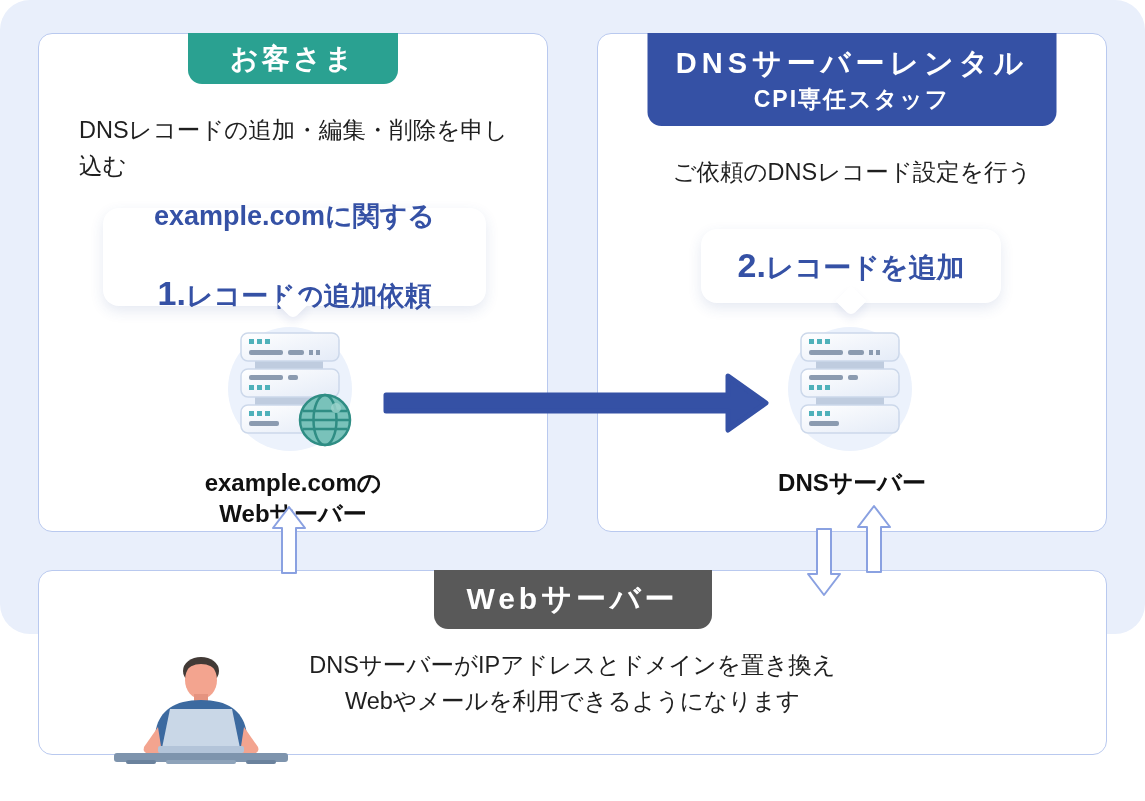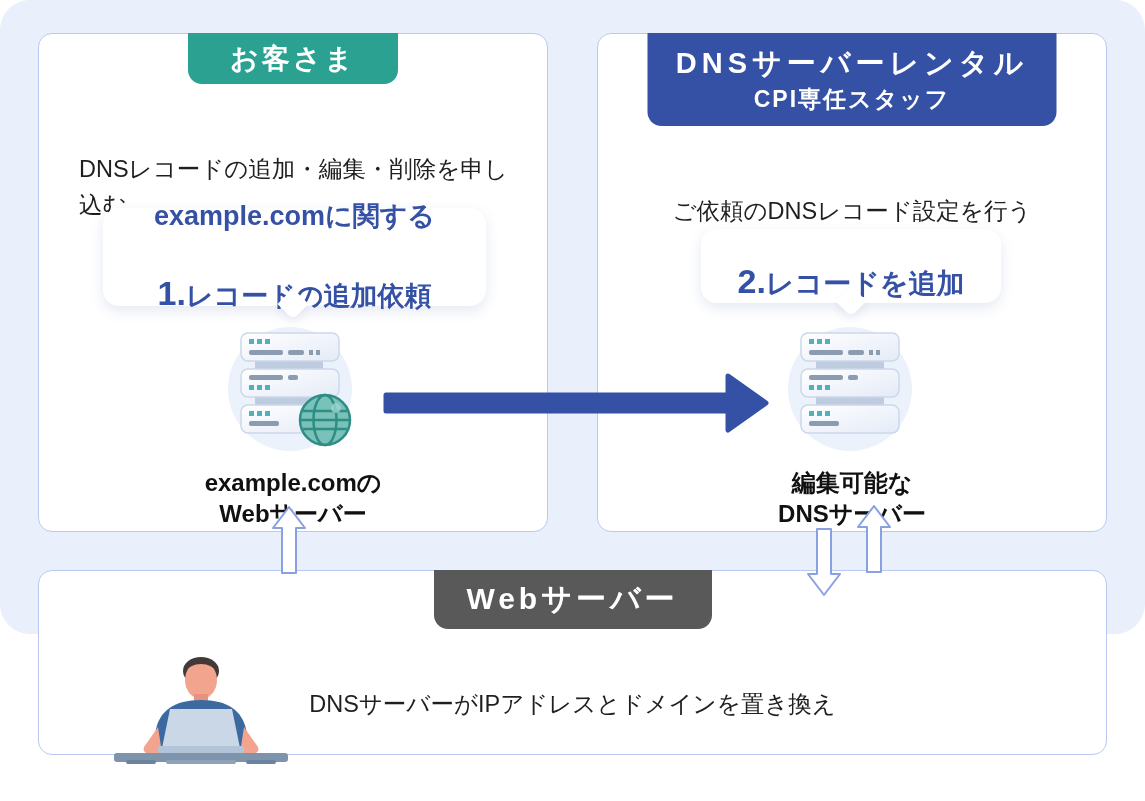"DNSレコードの追加・編集・削除を申し込む" .desc { margin-top: 39px -> none }
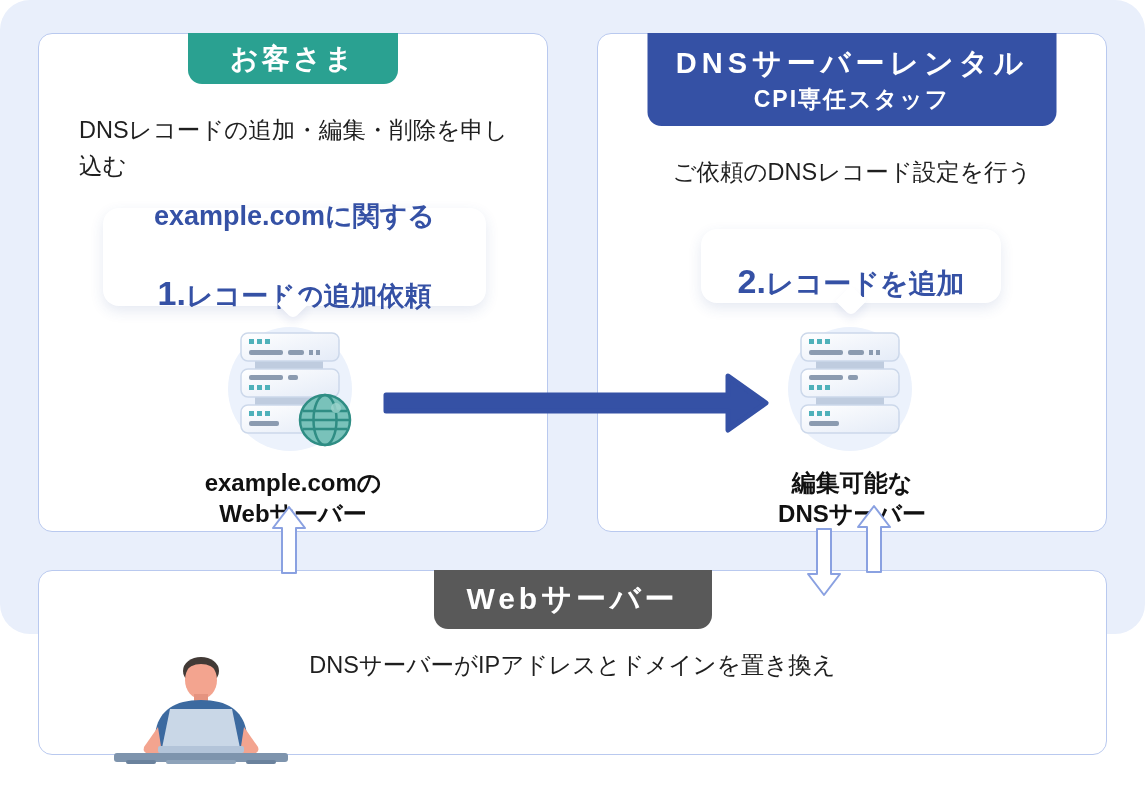"2.レコードを追加" .bubble-2 { justify-content: flex-end -> none }
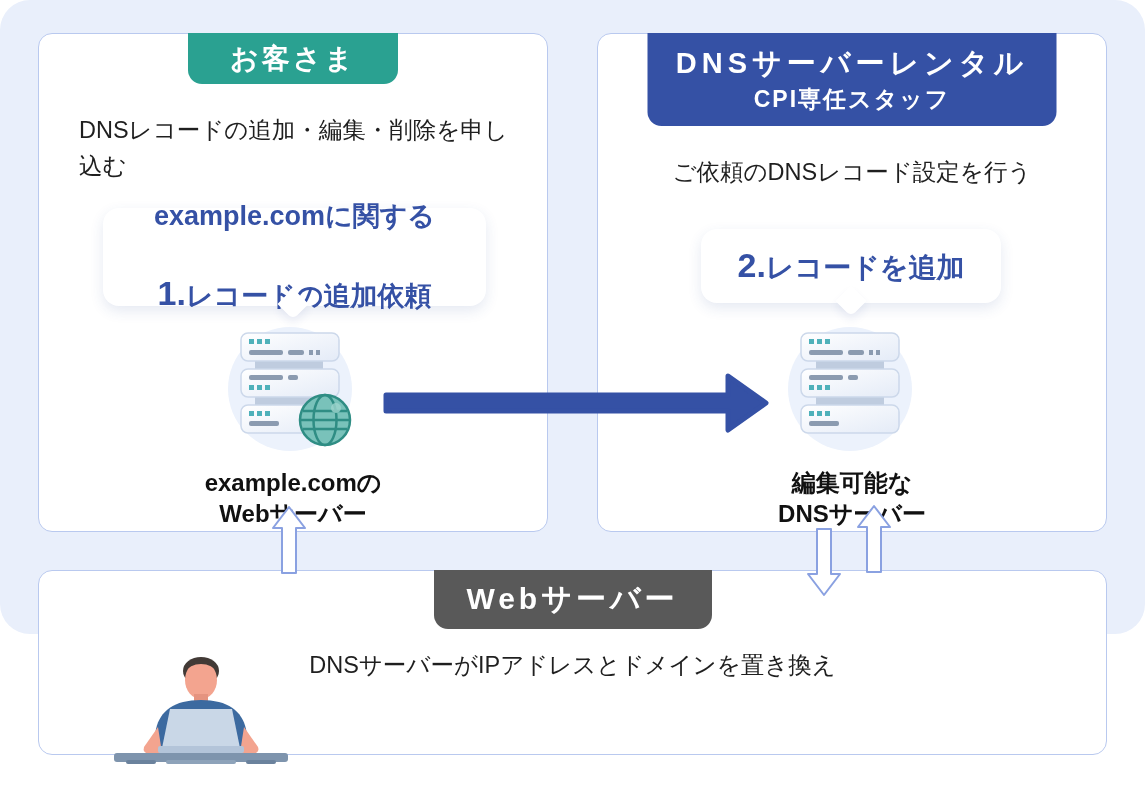"編集可能な" div { html: <div>編集可能な</div> -> none }
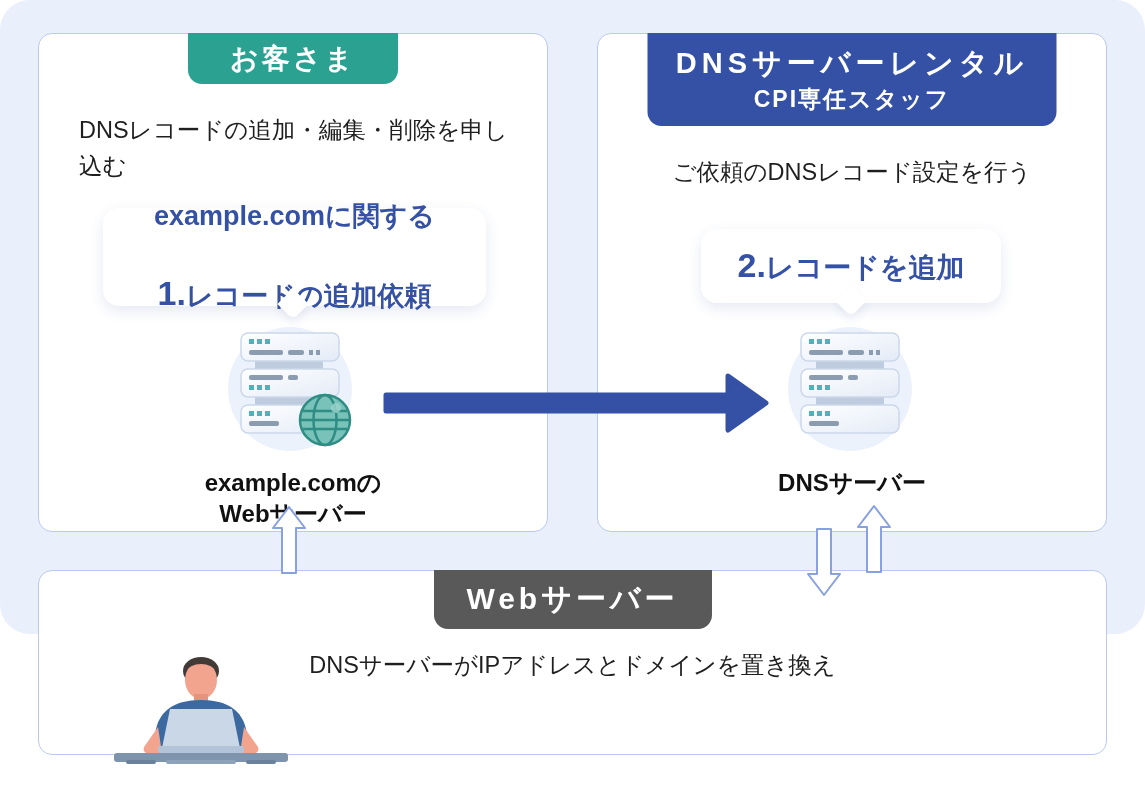"Webやメールを利用できるようになります" div { html: none -> <div>Webやメールを利用できるようになります</div> }
